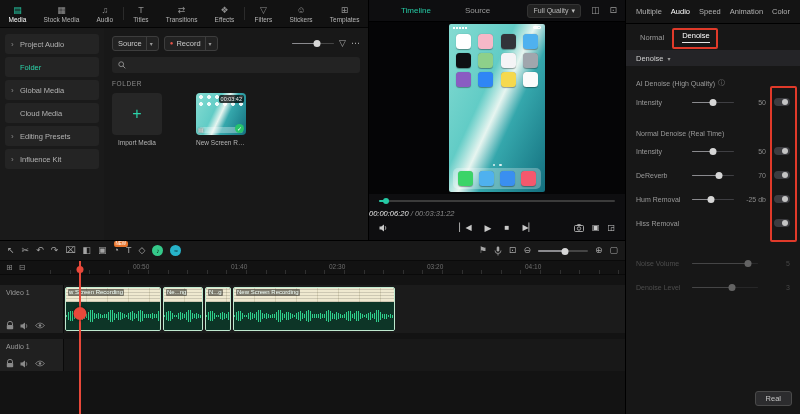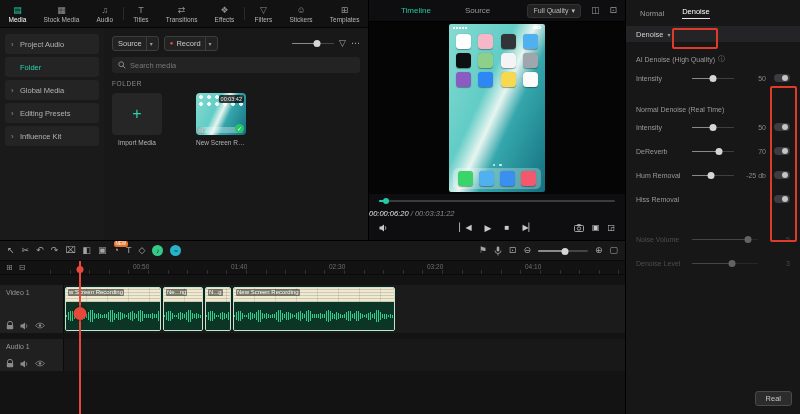"Multiple" div.insp-tabs { html: none -> <div> <span>Multiple</span> <span>Audio</span> <span>Speed</span> <span>Animation</span> <span>Color</span> </div> }
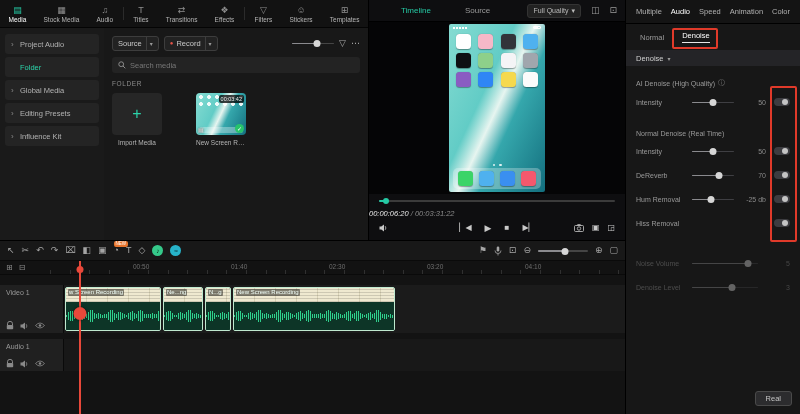"Search media" input { html: <input> -> none }
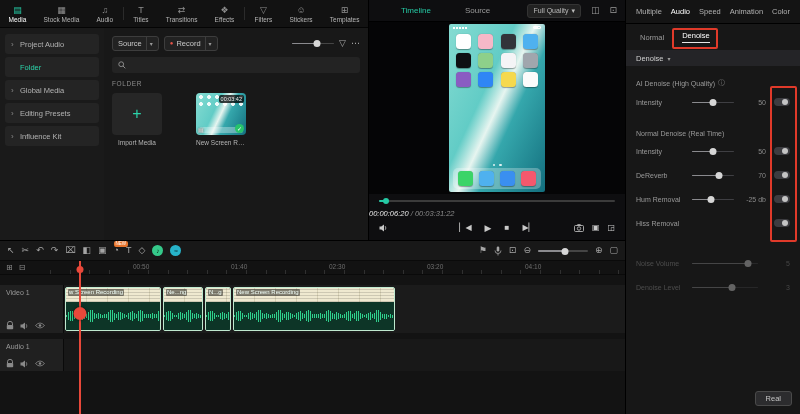"Cloud Media" div.side-item { html: none -> <div> <span></span> <span>Cloud Media</span> </div> }
